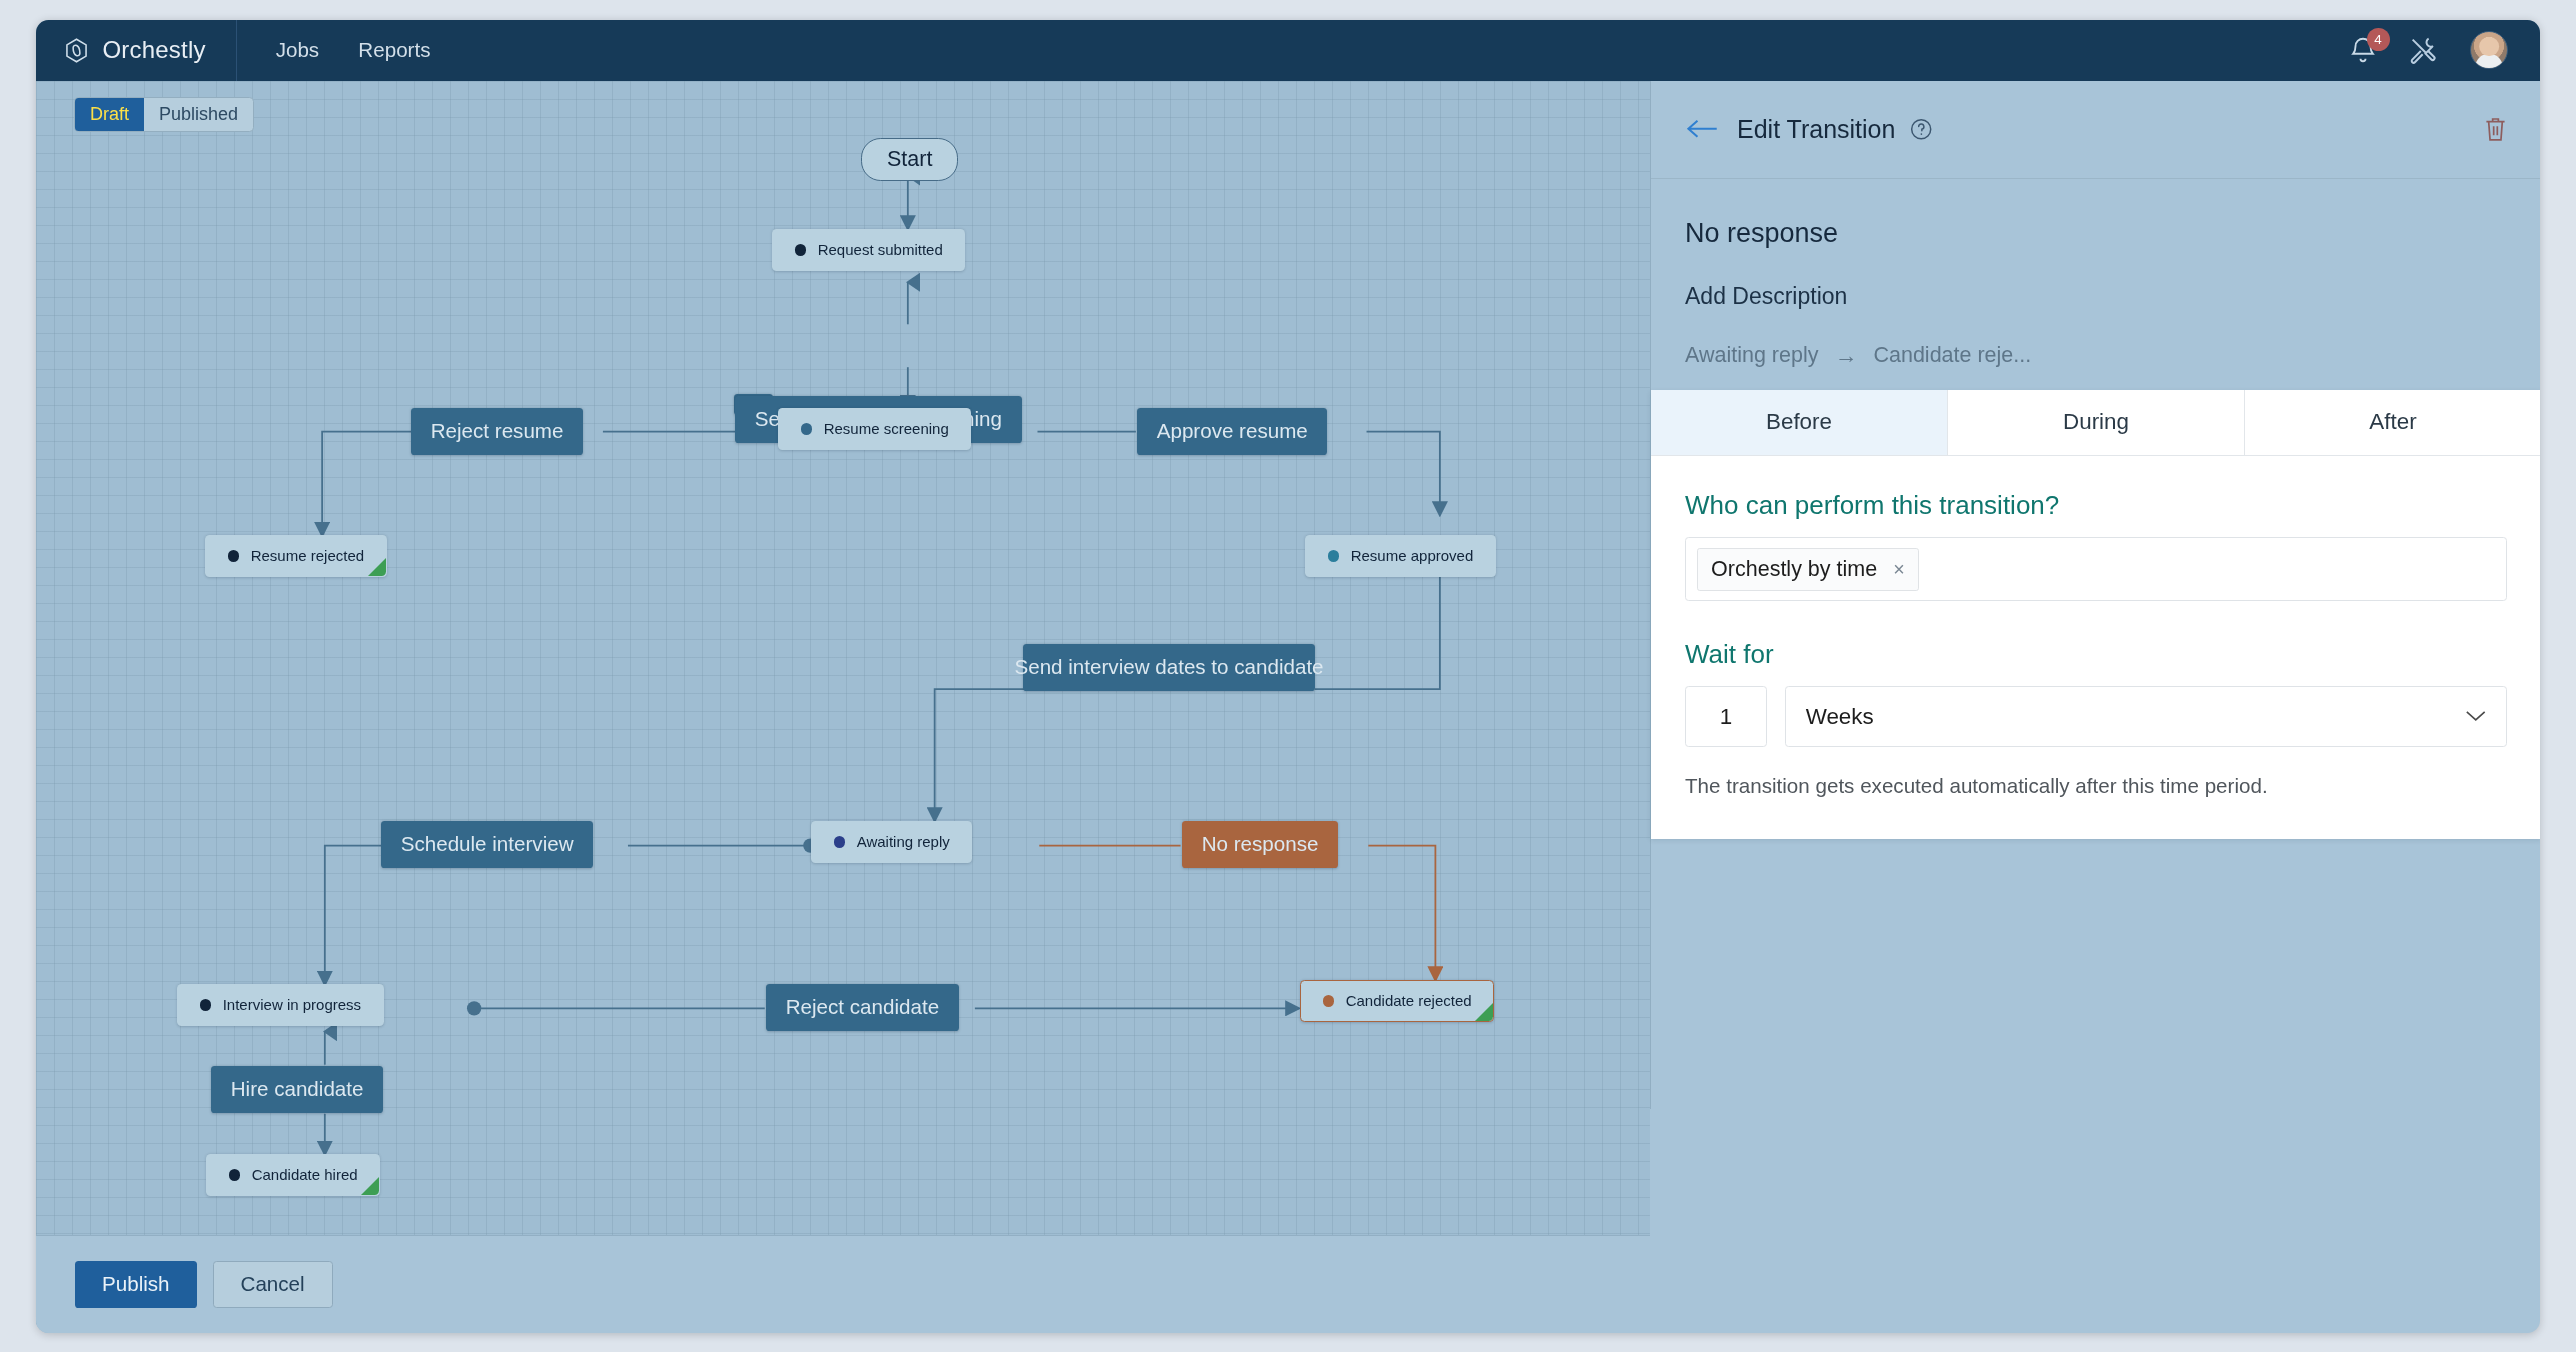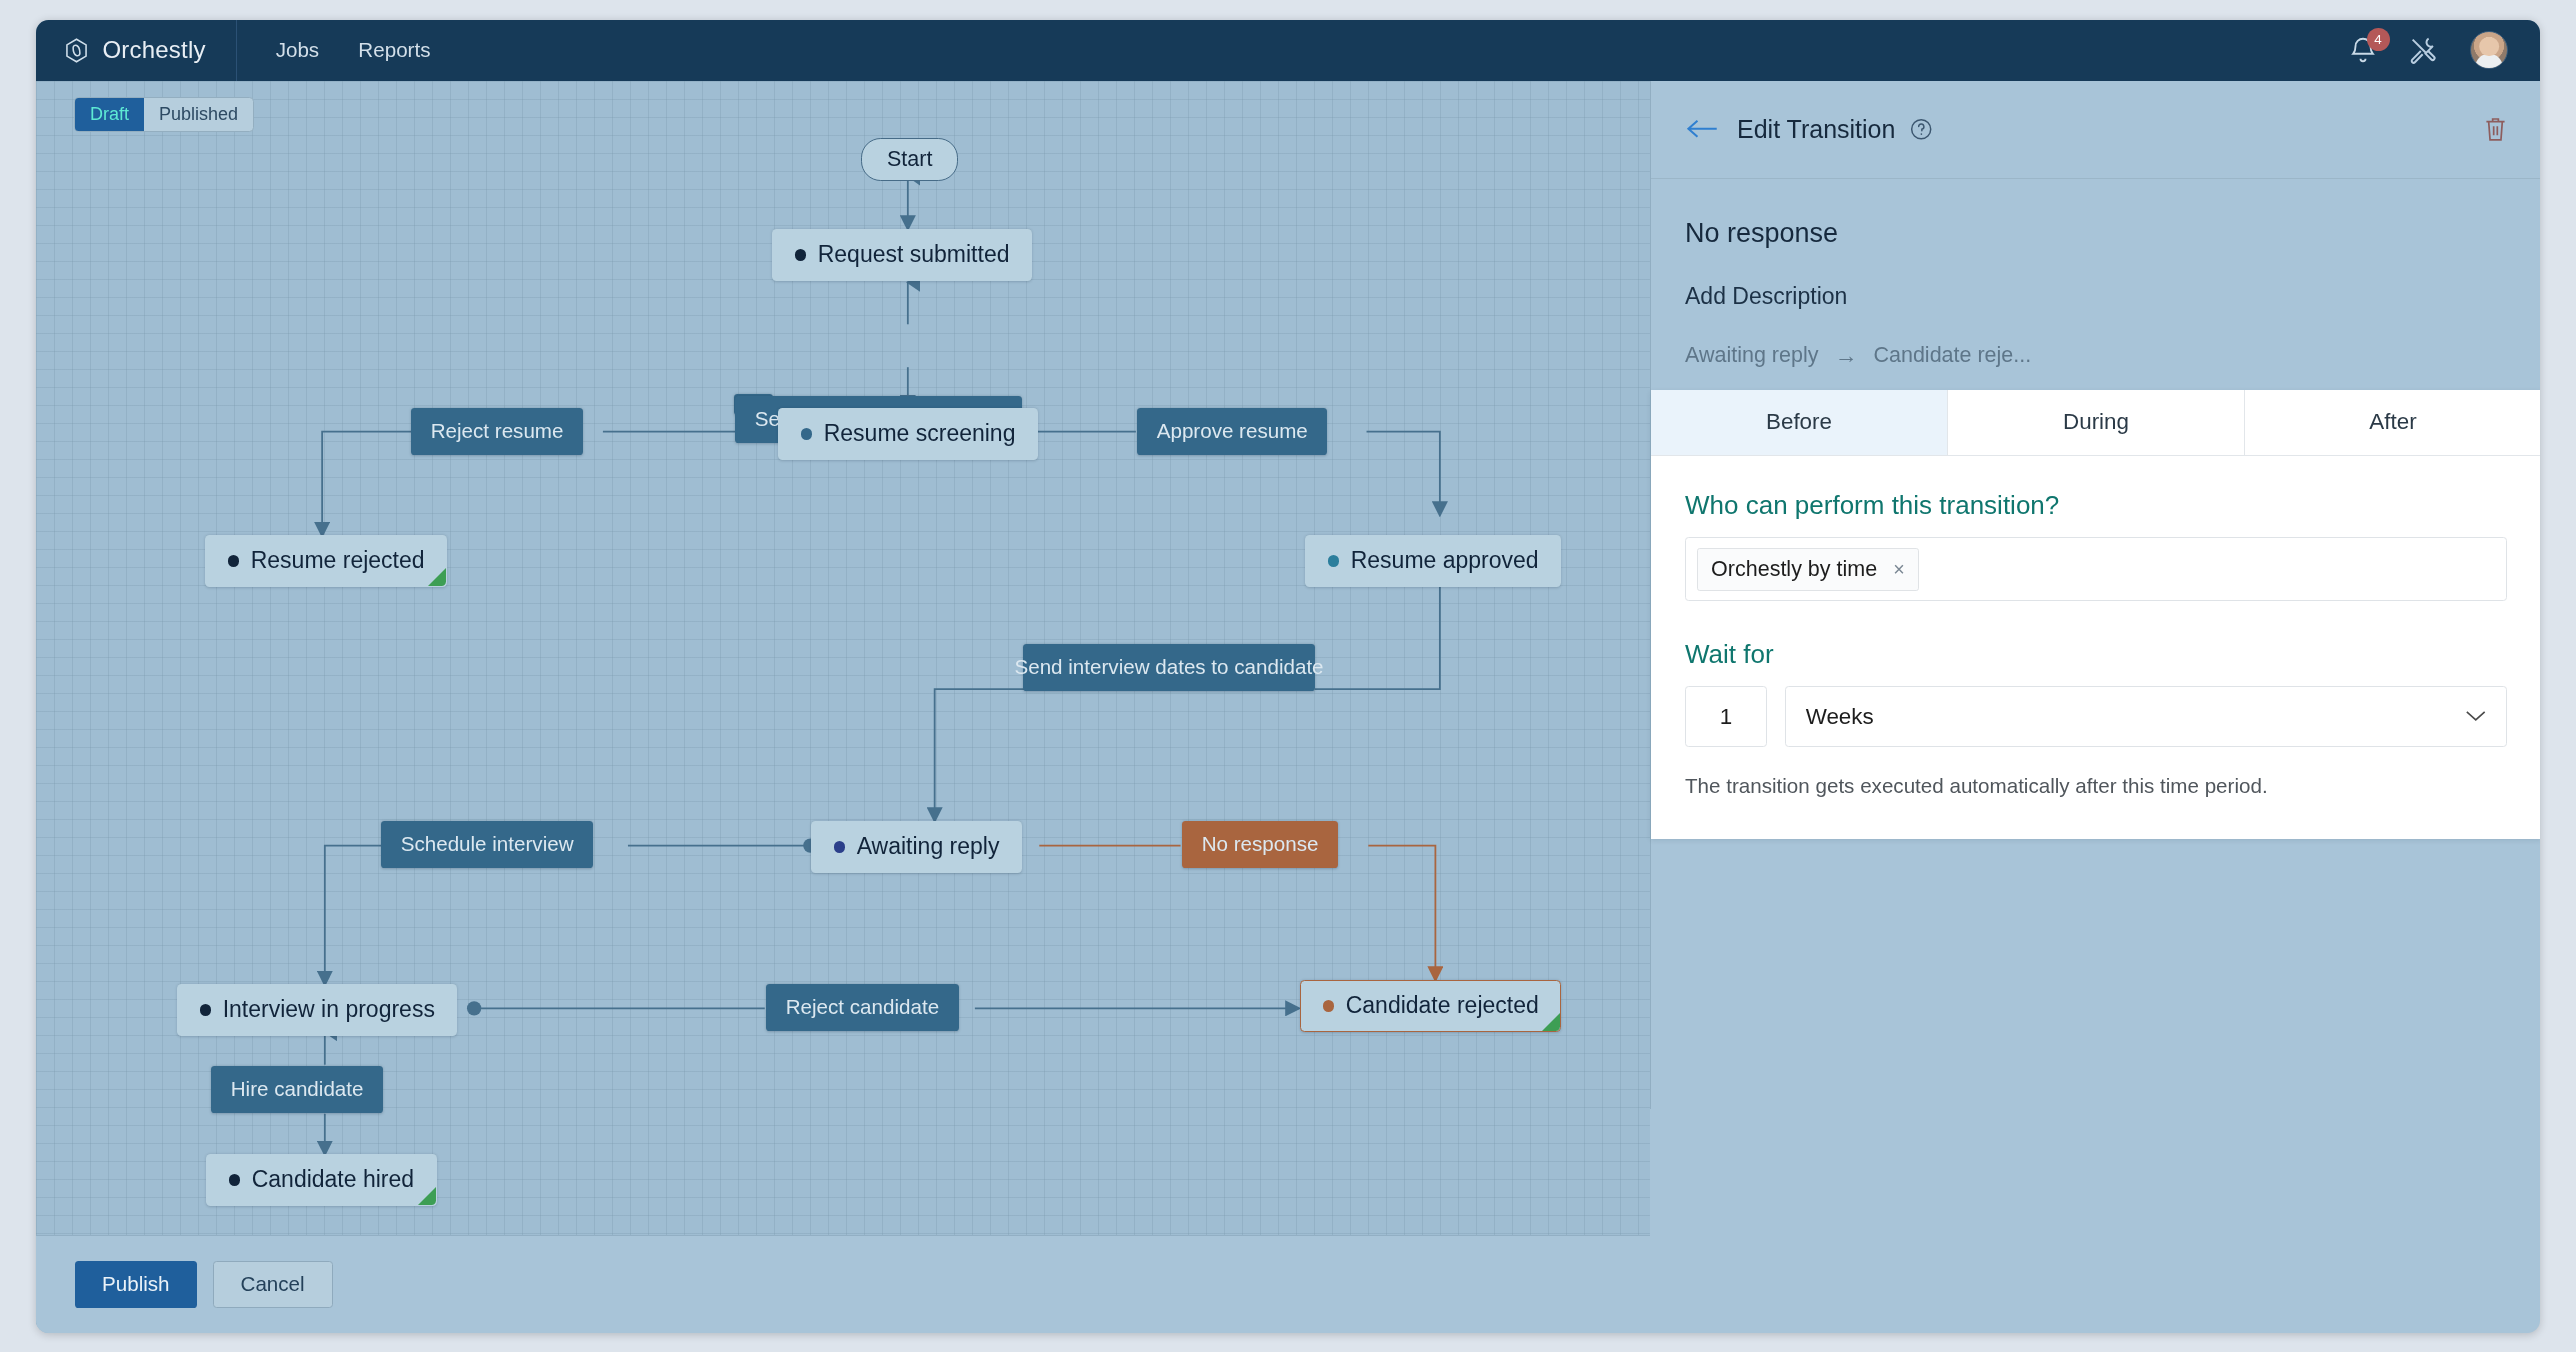"Draft" .seg.active { color: #5eead4 -> #fde047 }
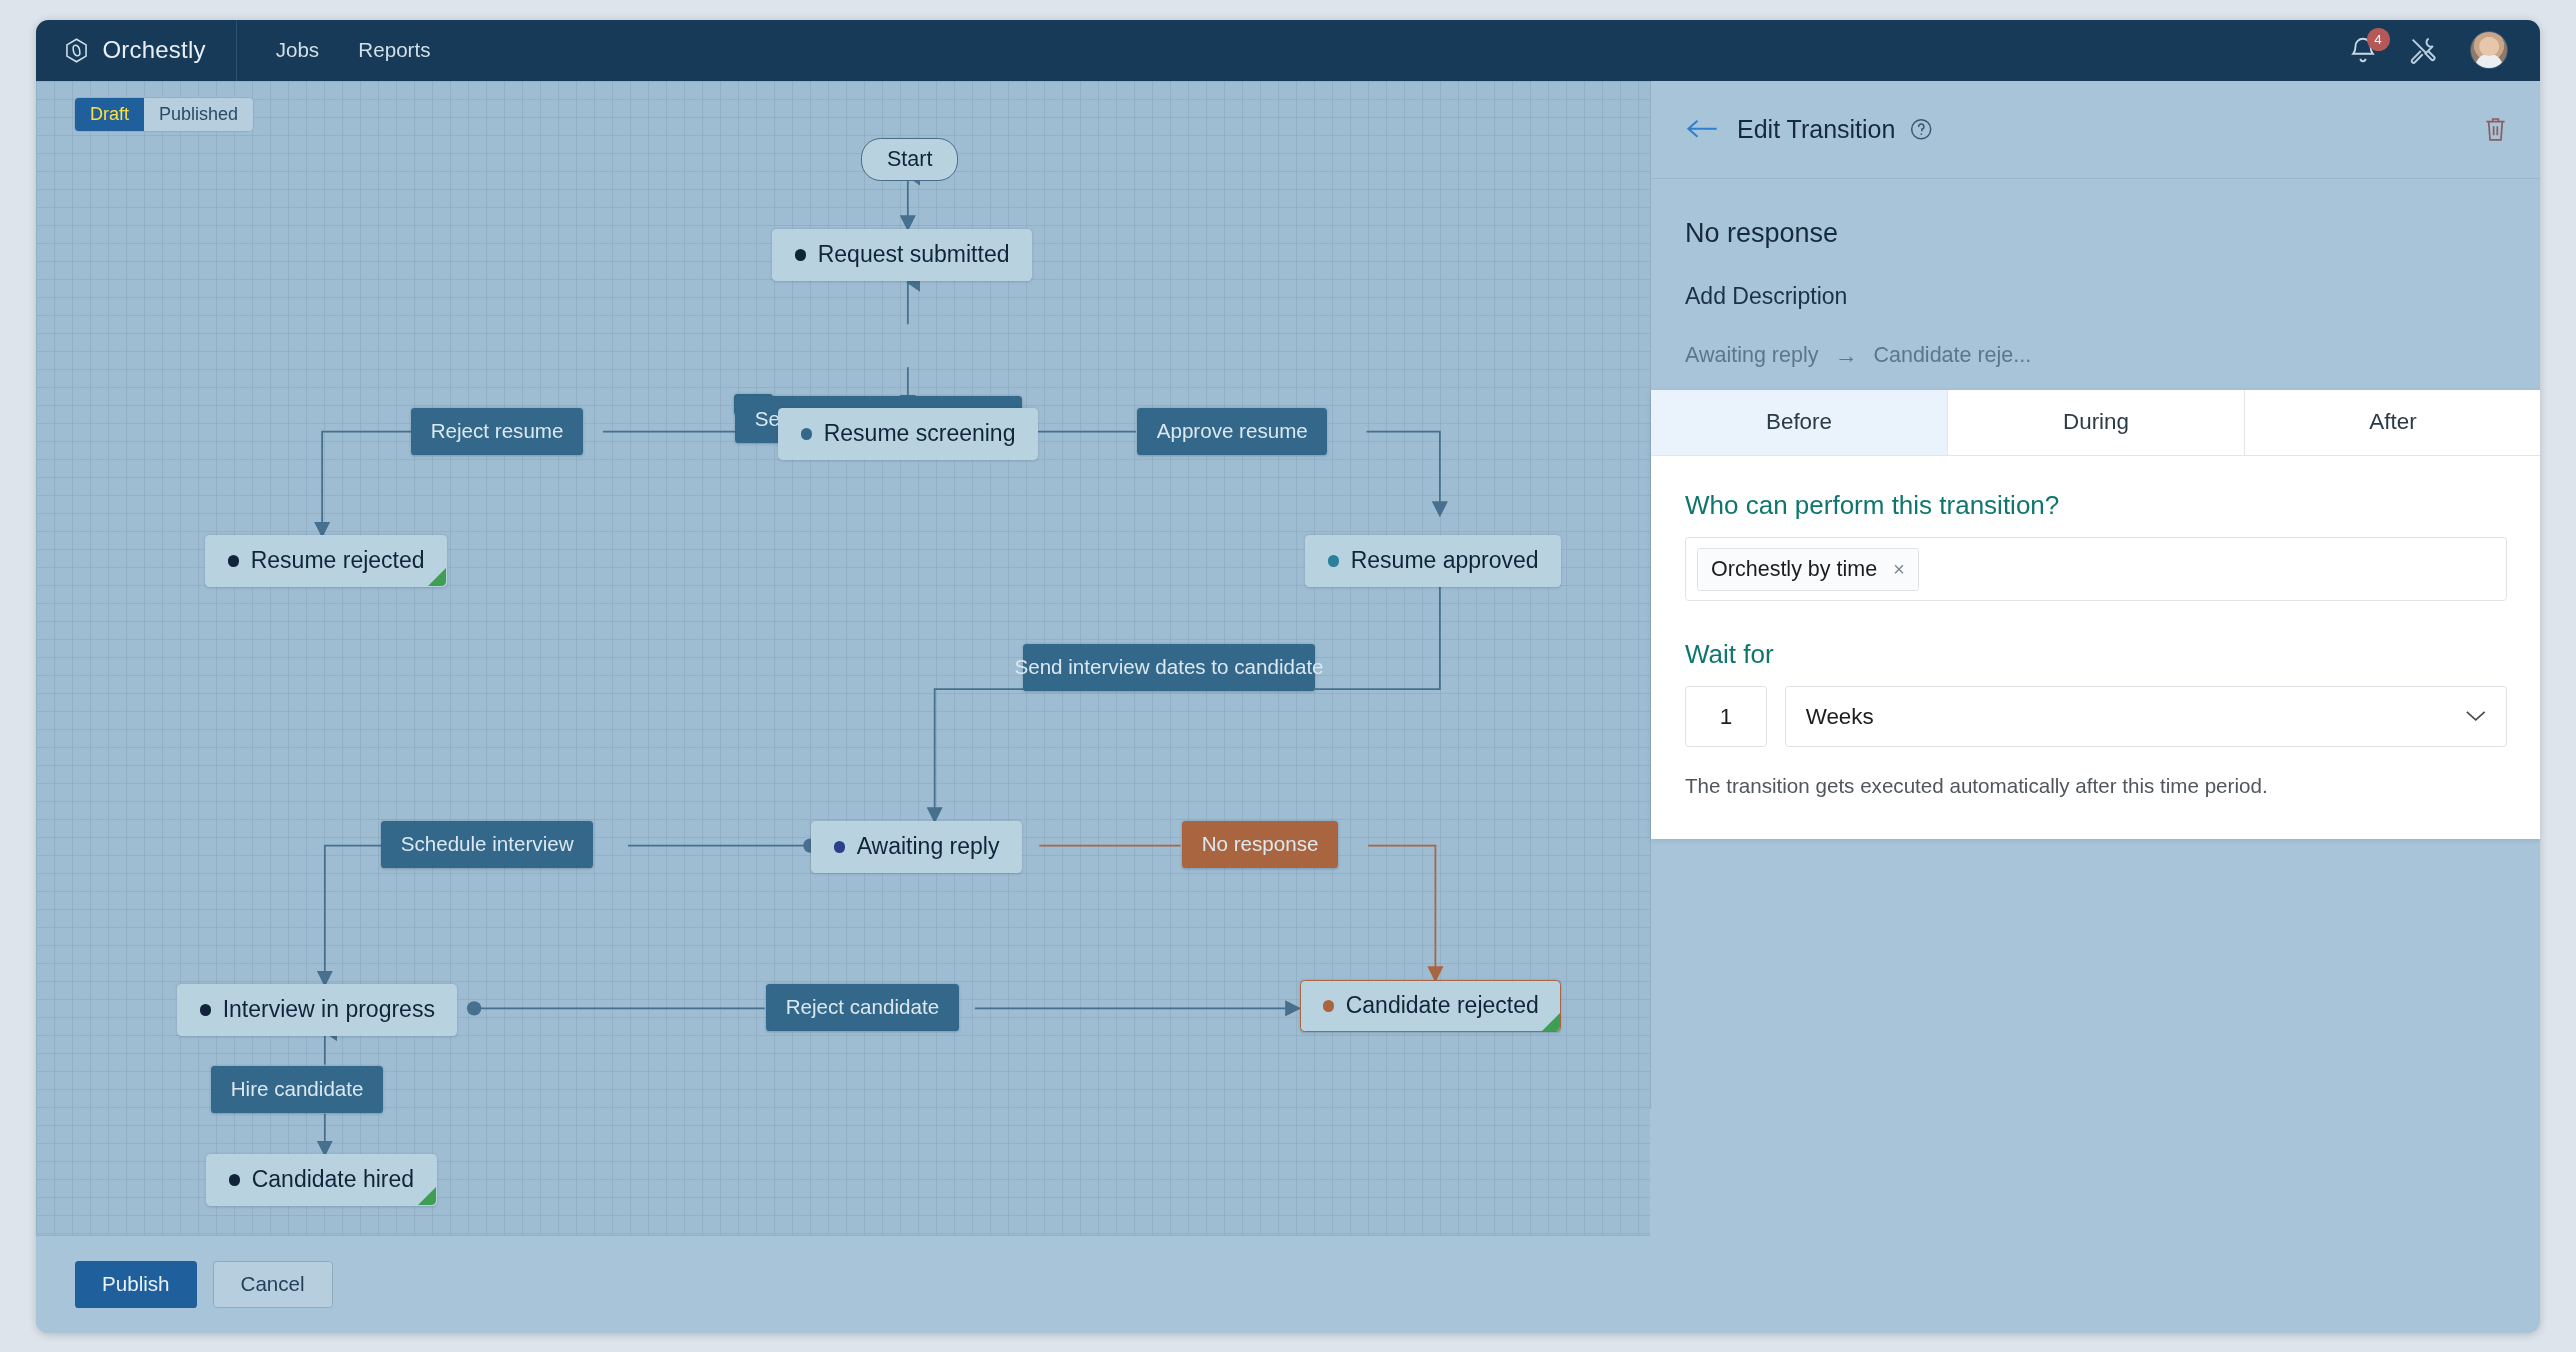"Request submitted" .state { font-size: 23px -> 15px }
